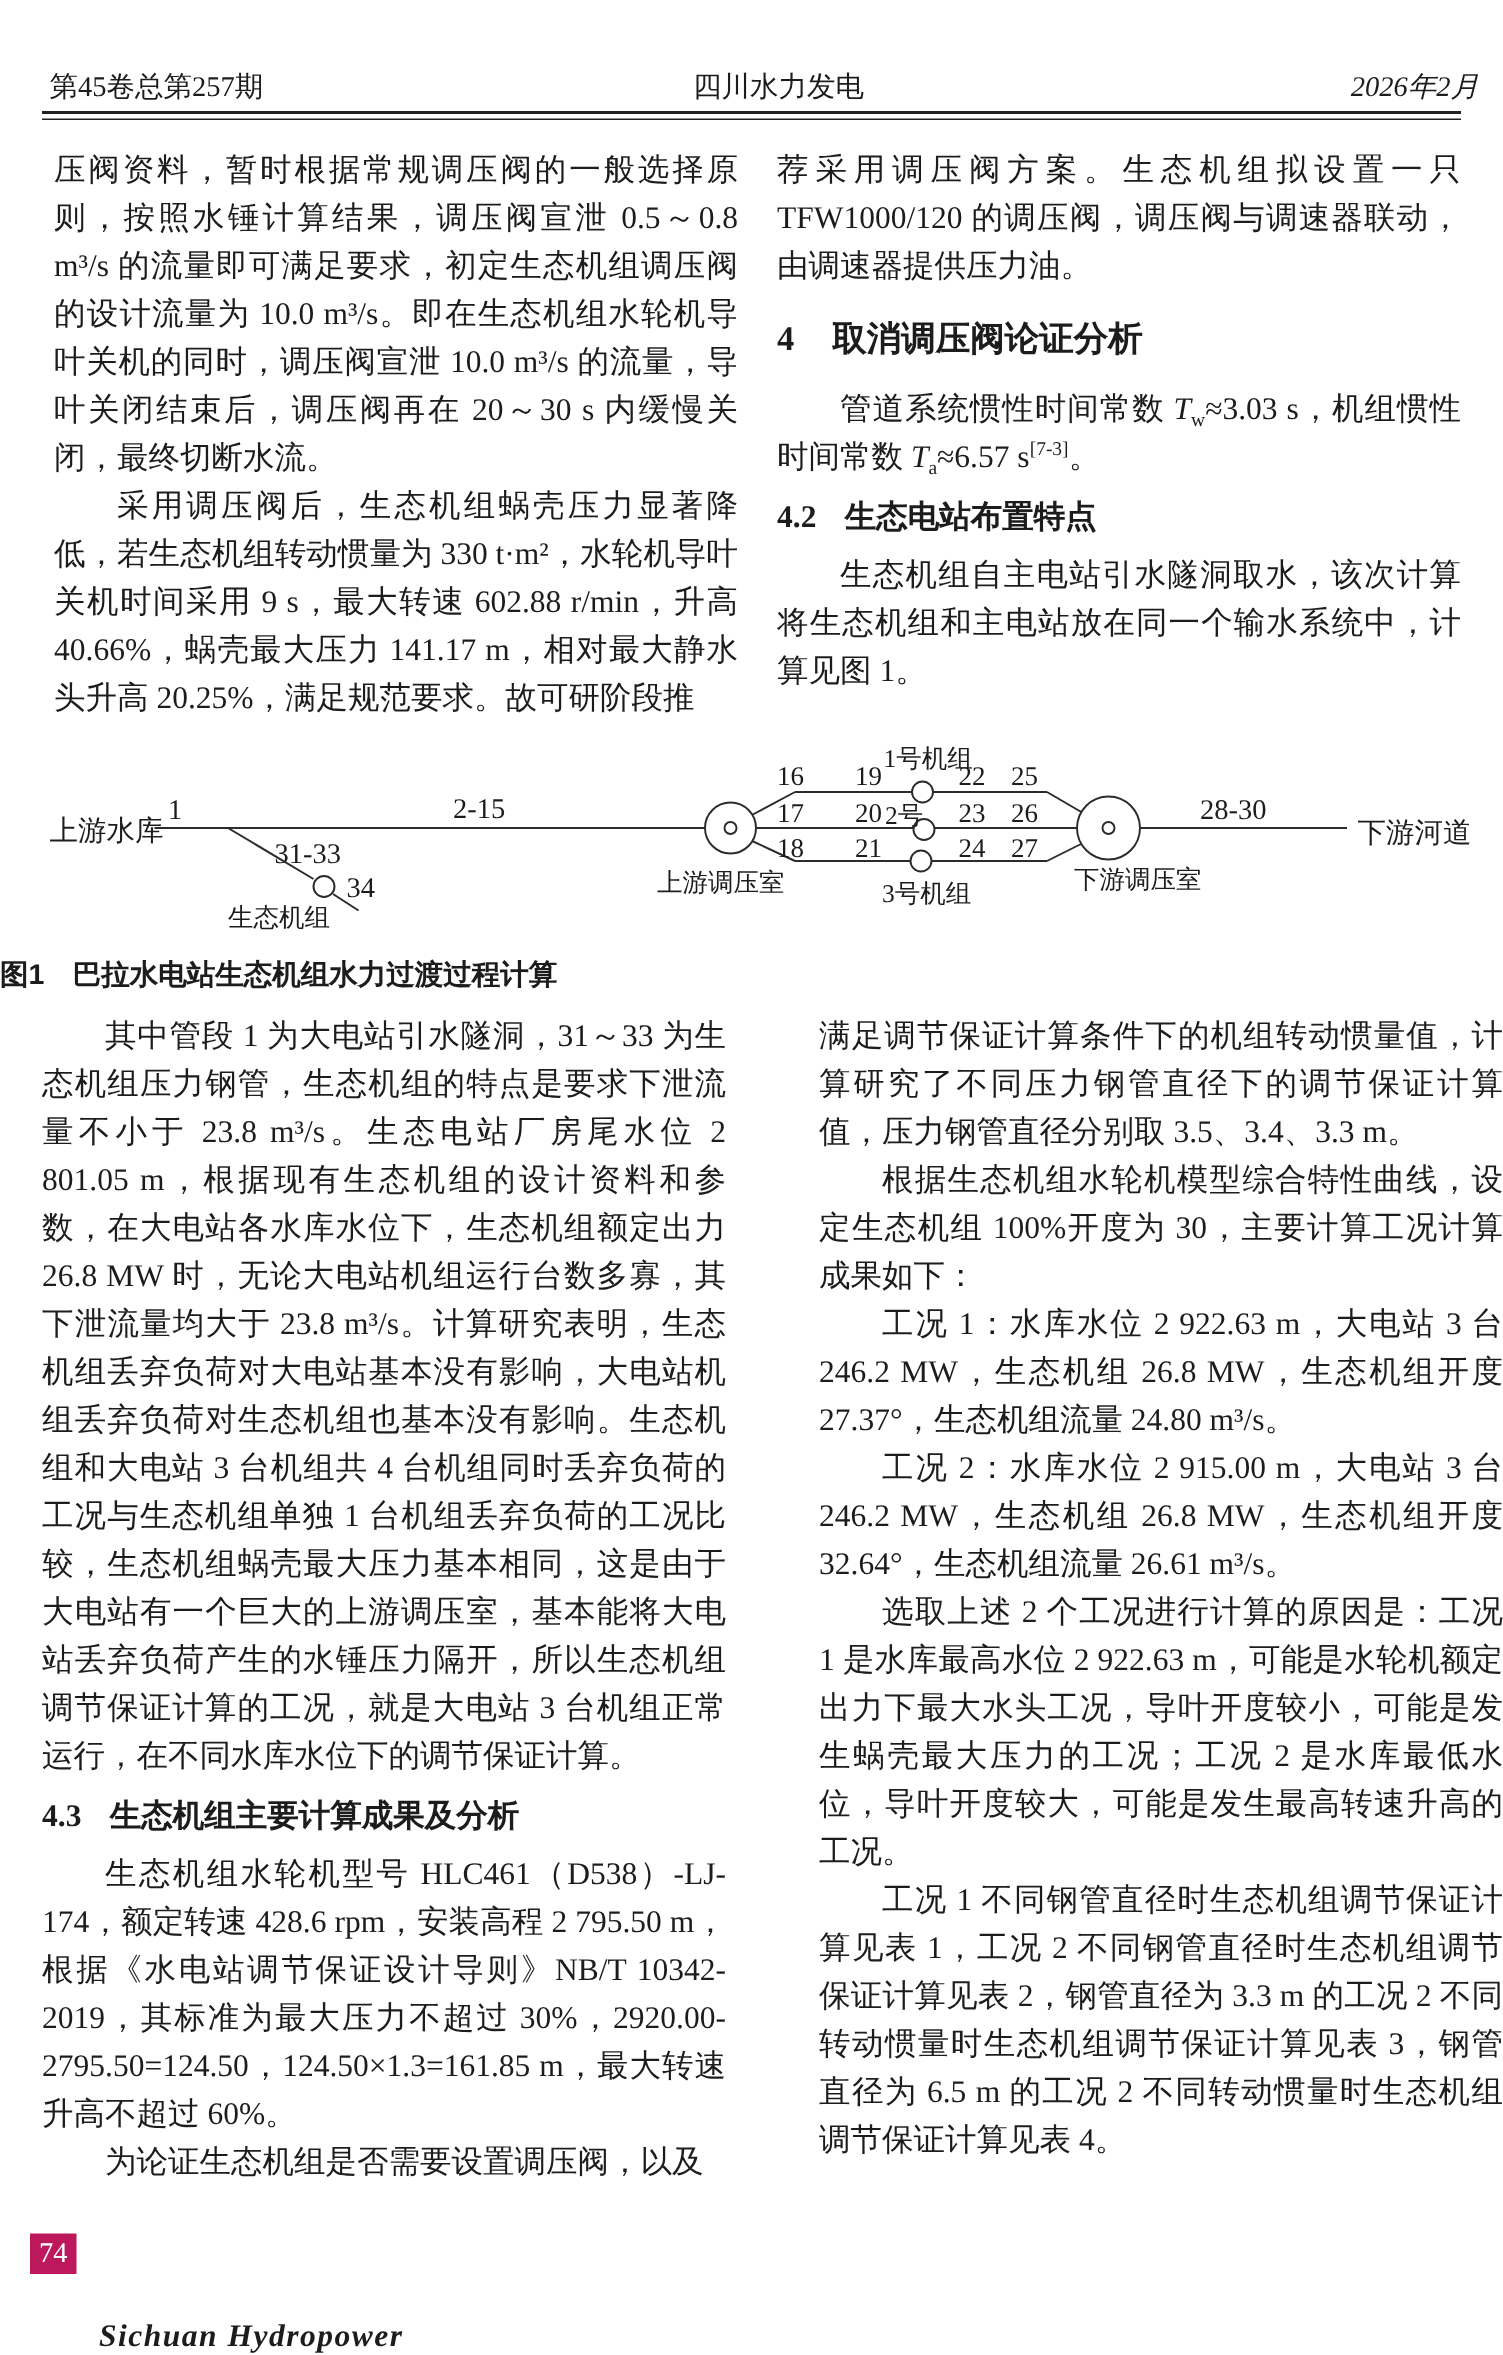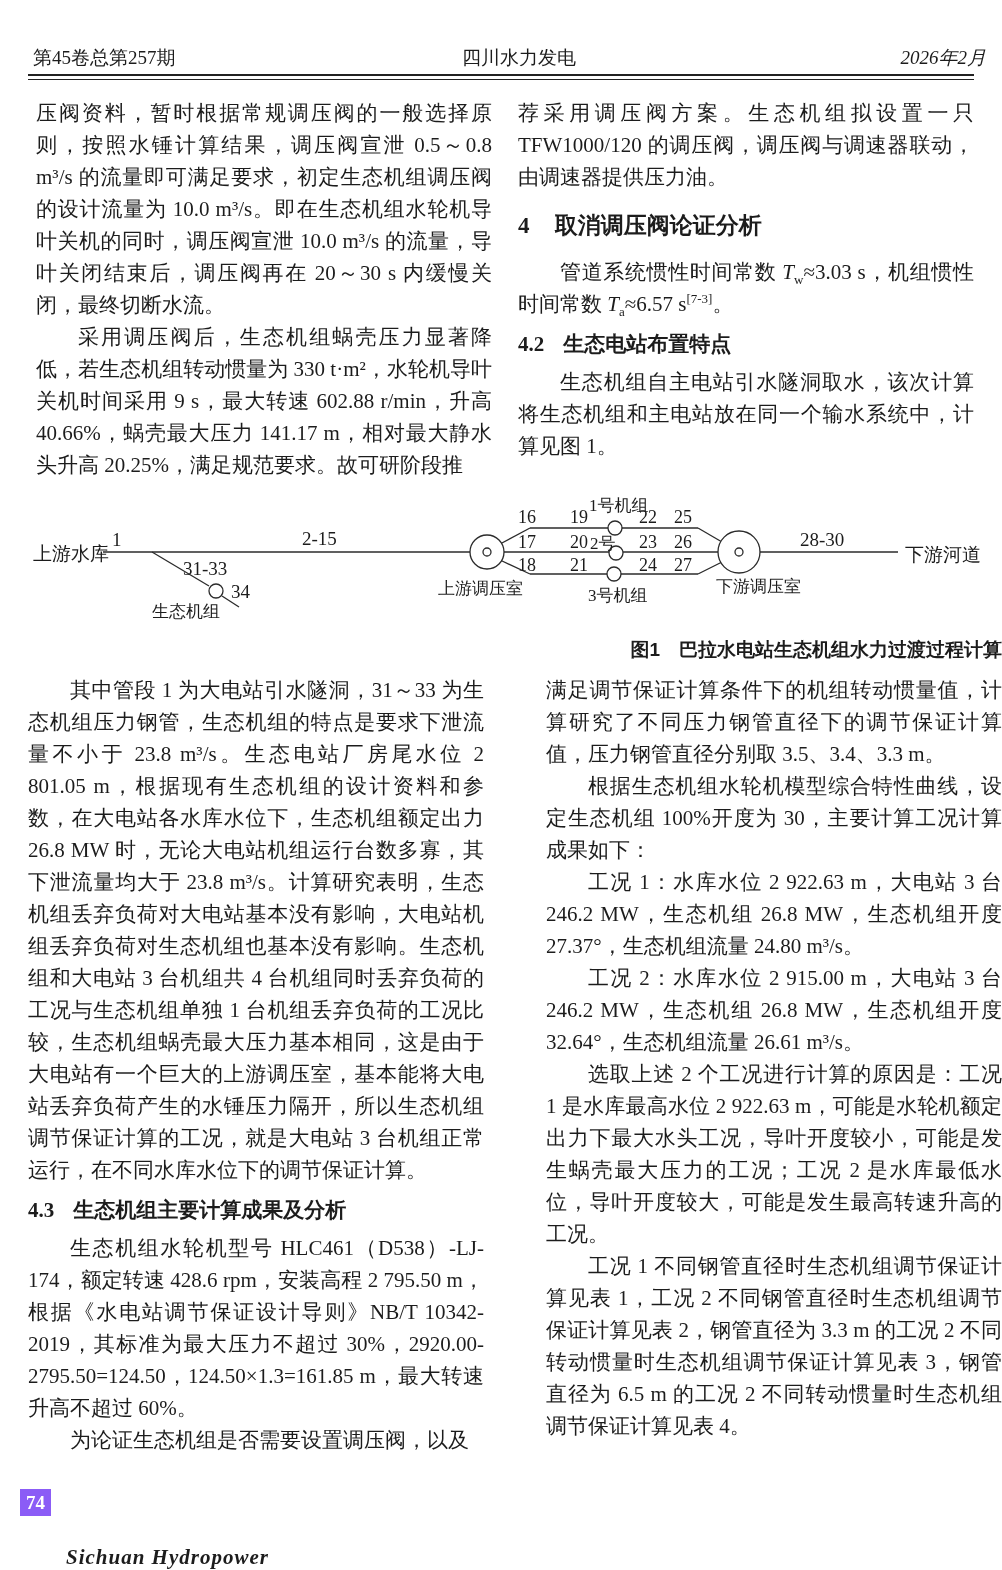"图1 巴拉水电站生态机组水力过渡过程计算" .fig-caption { text-align: right -> left }
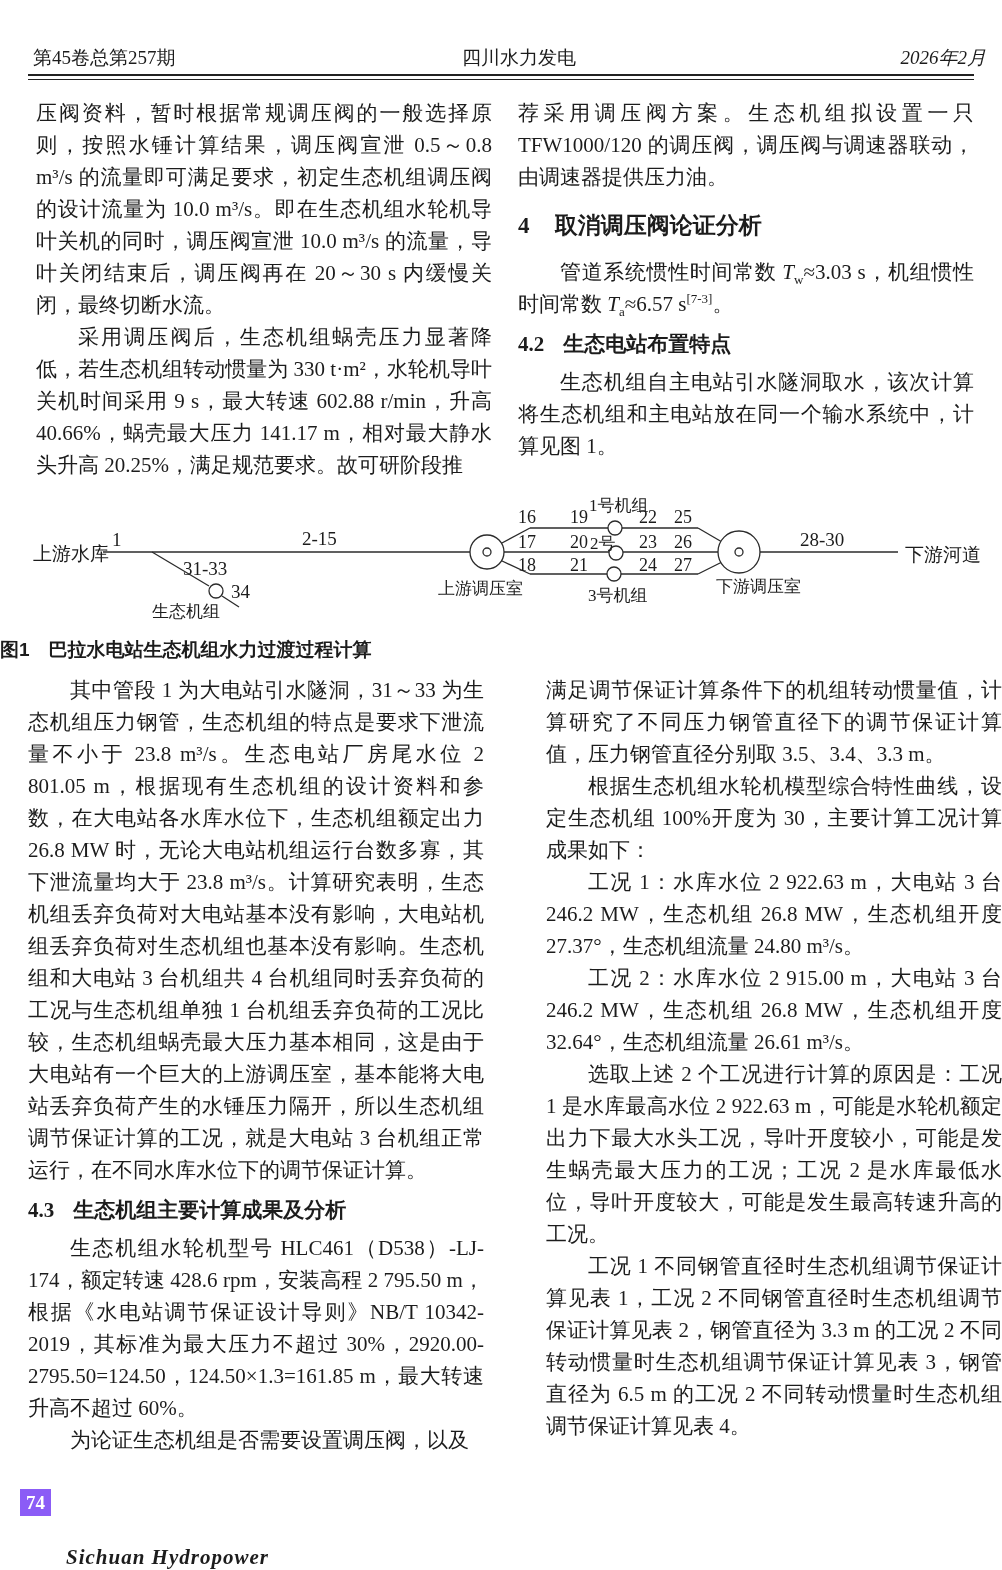"74" .page-num { background: #8b5cf6 -> #be185d; font-weight: bold -> normal }
